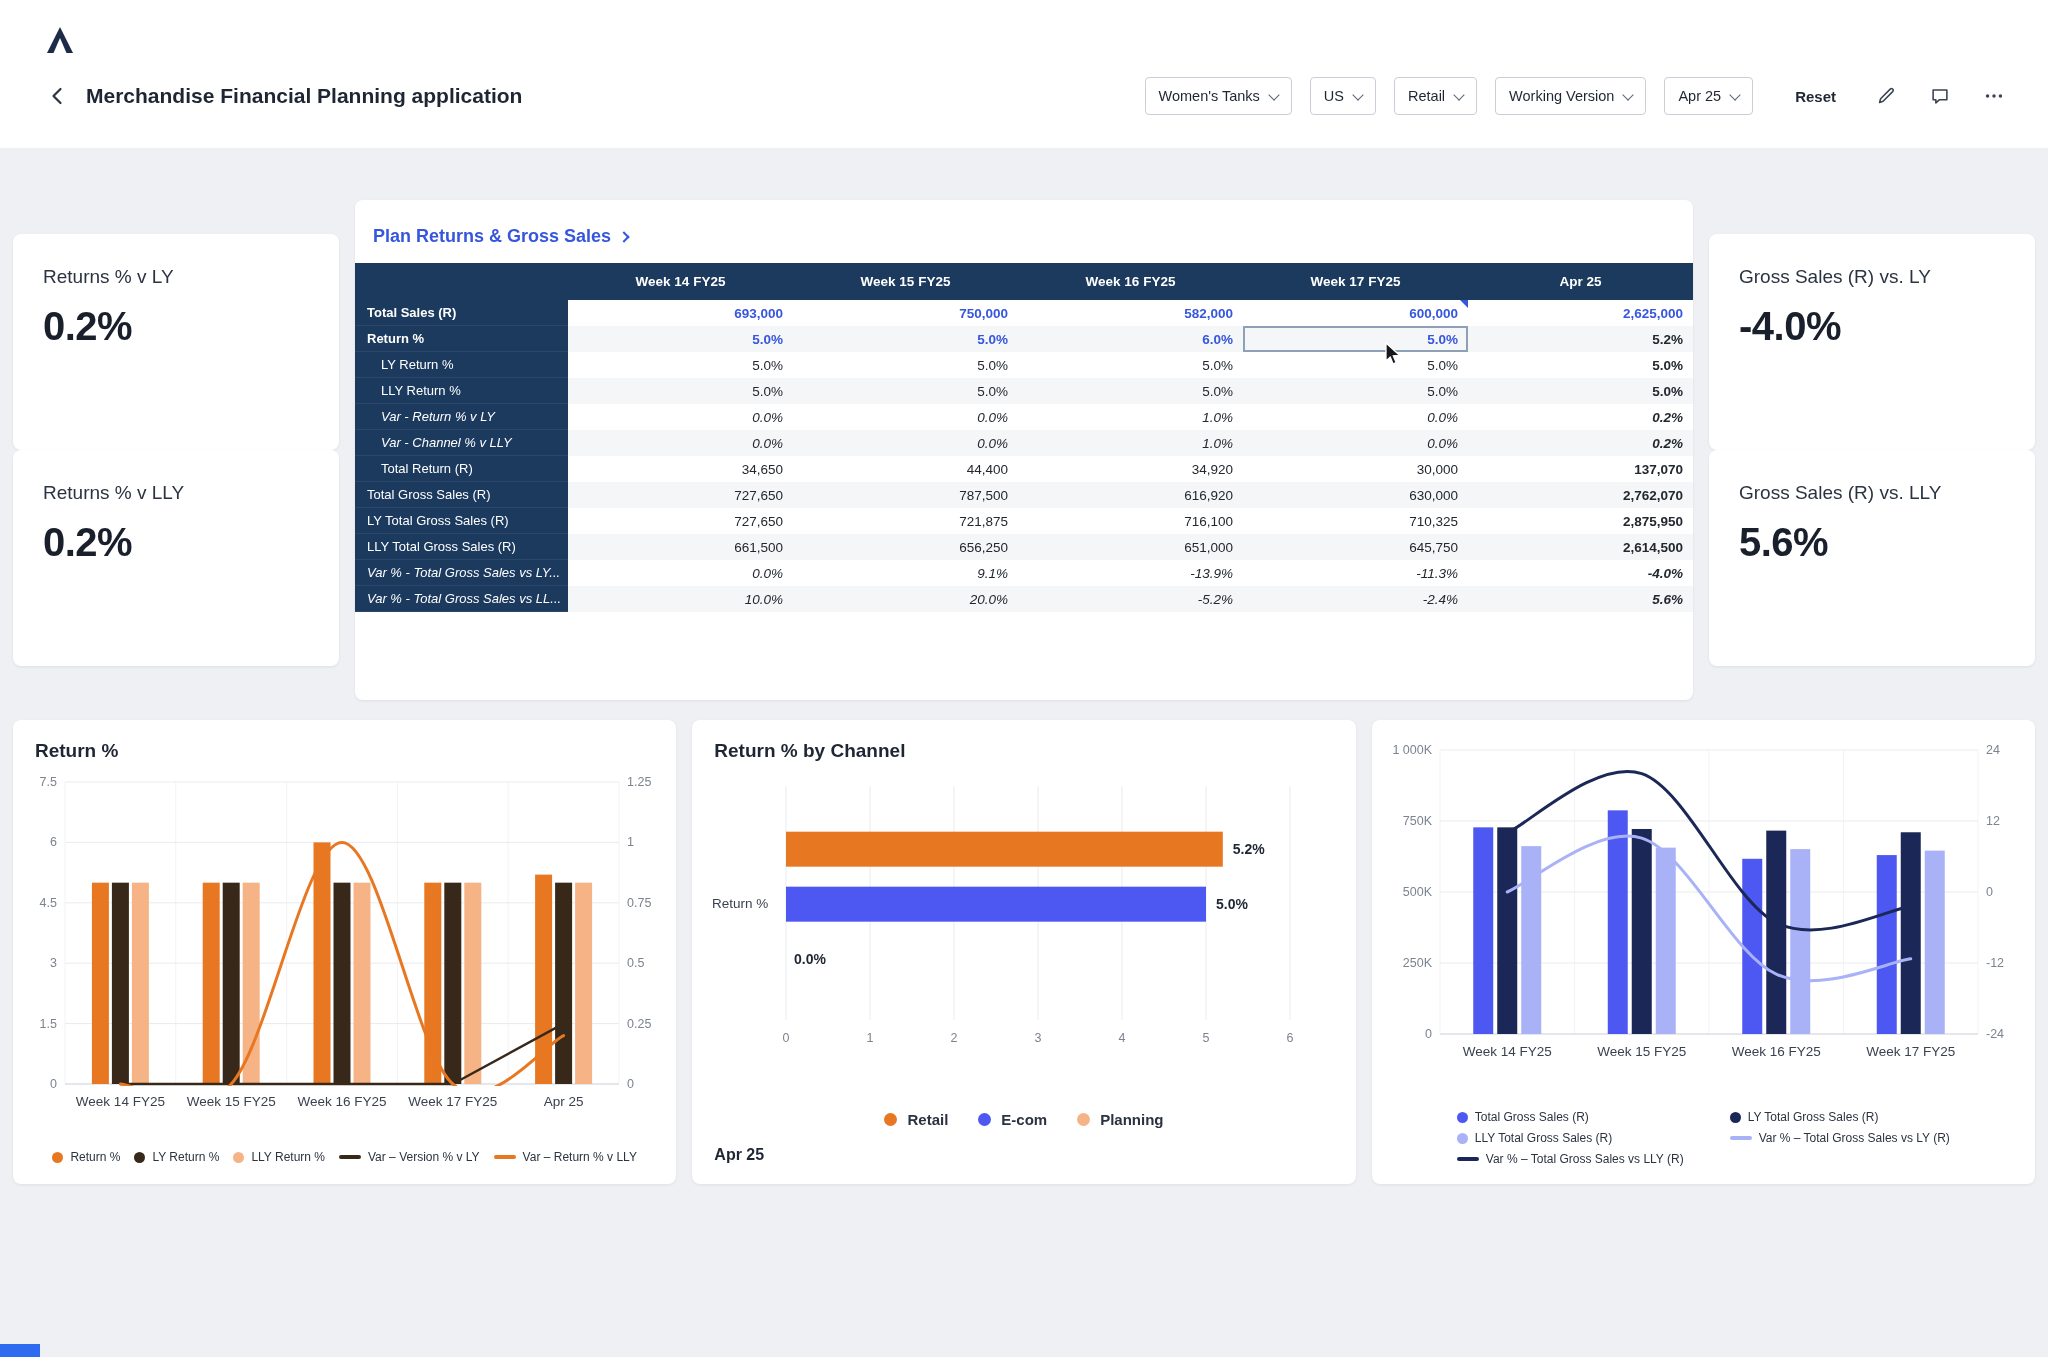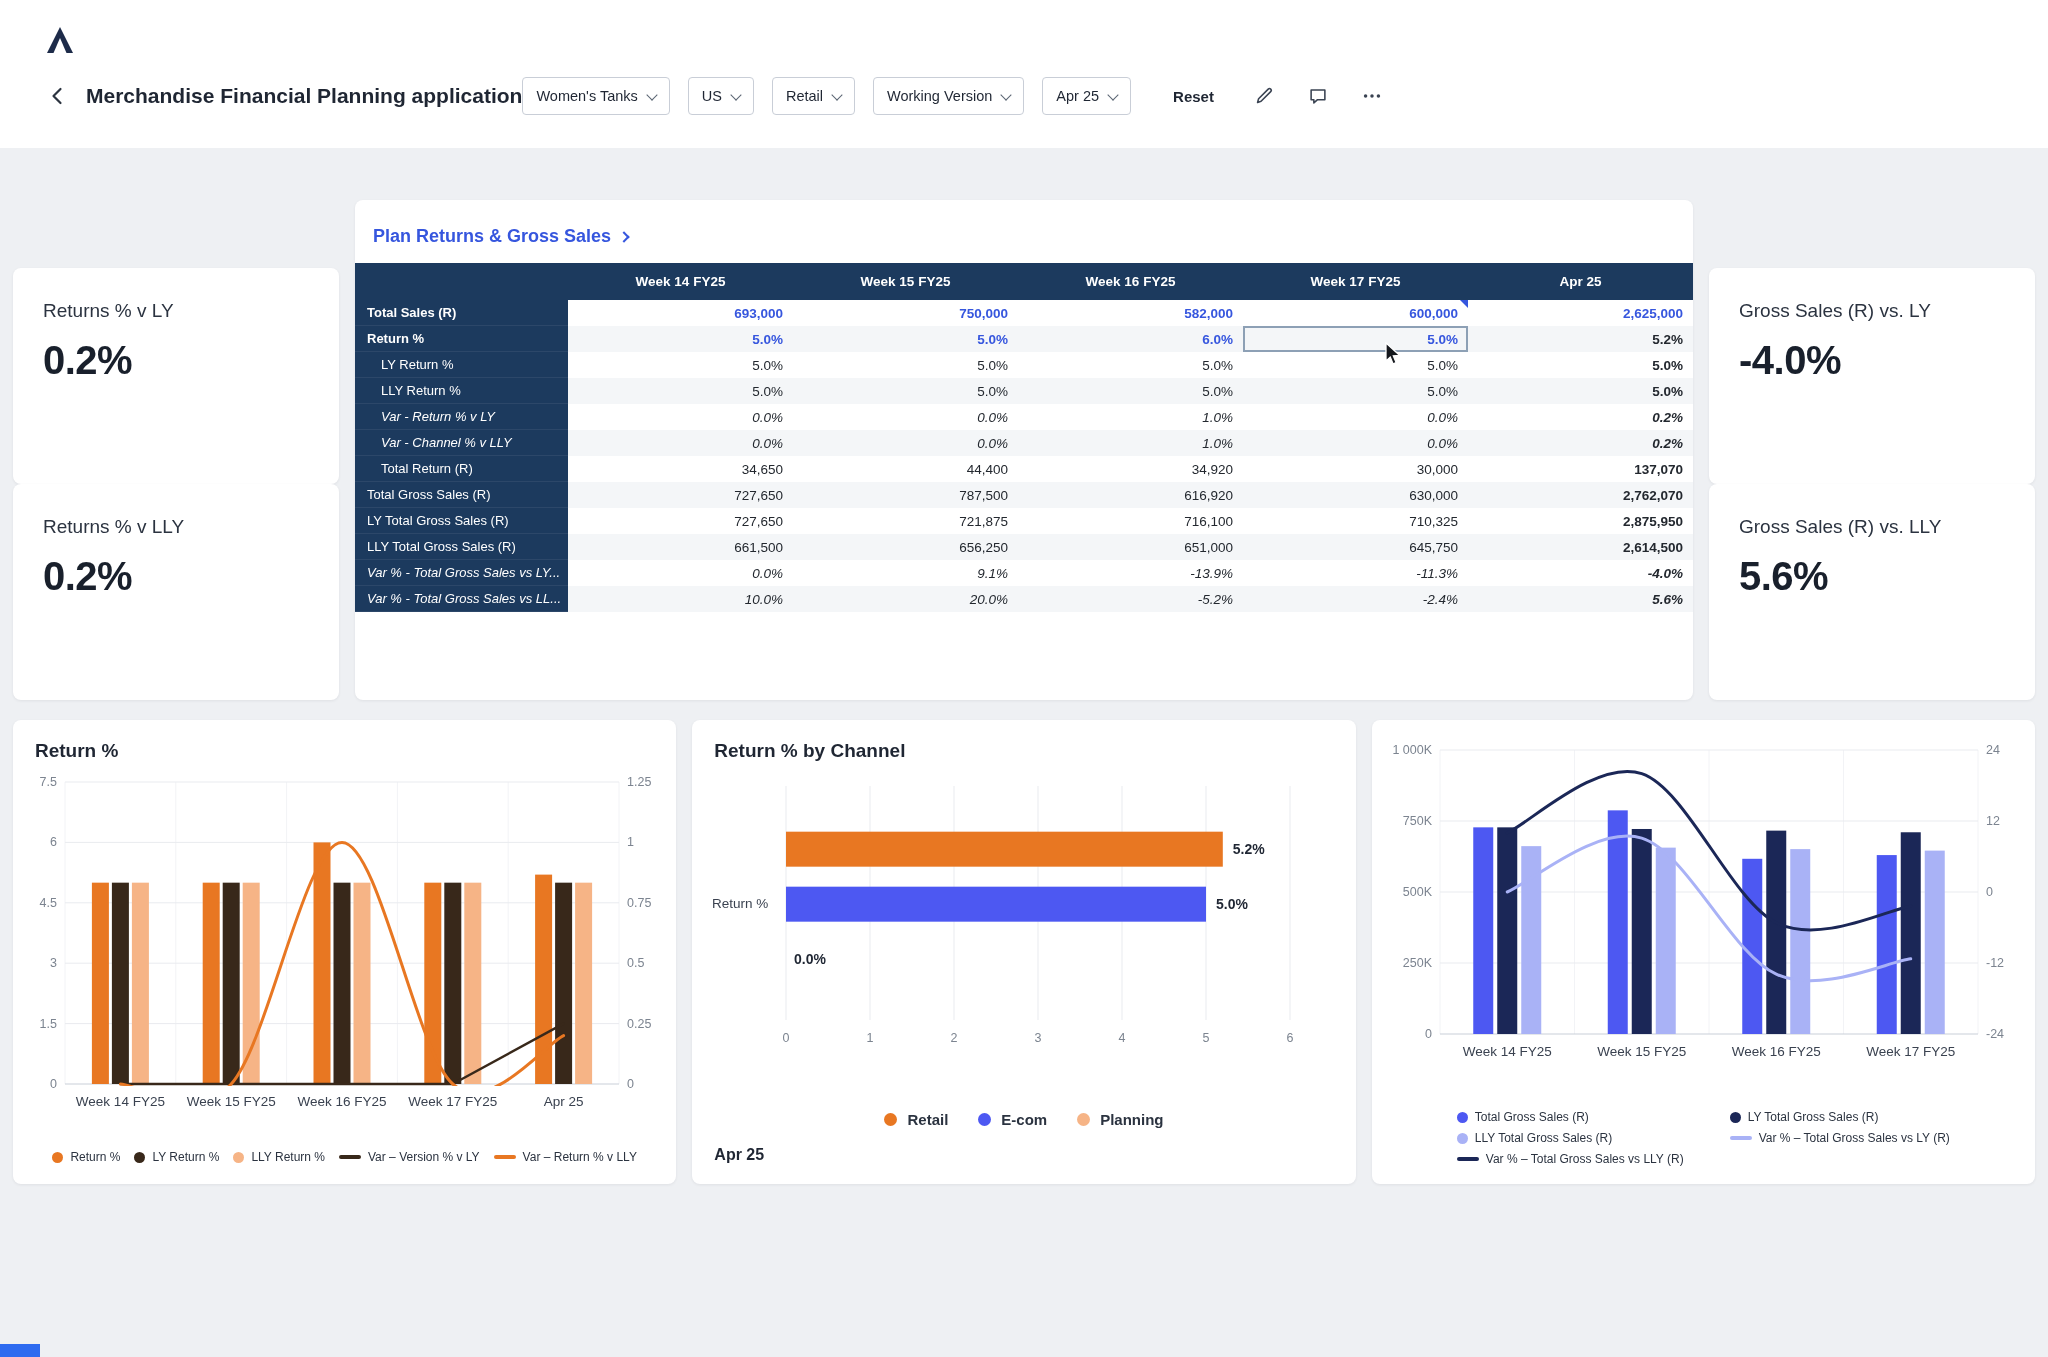"Merchandise Financial Planning" .title-row { justify-content: none -> space-between }
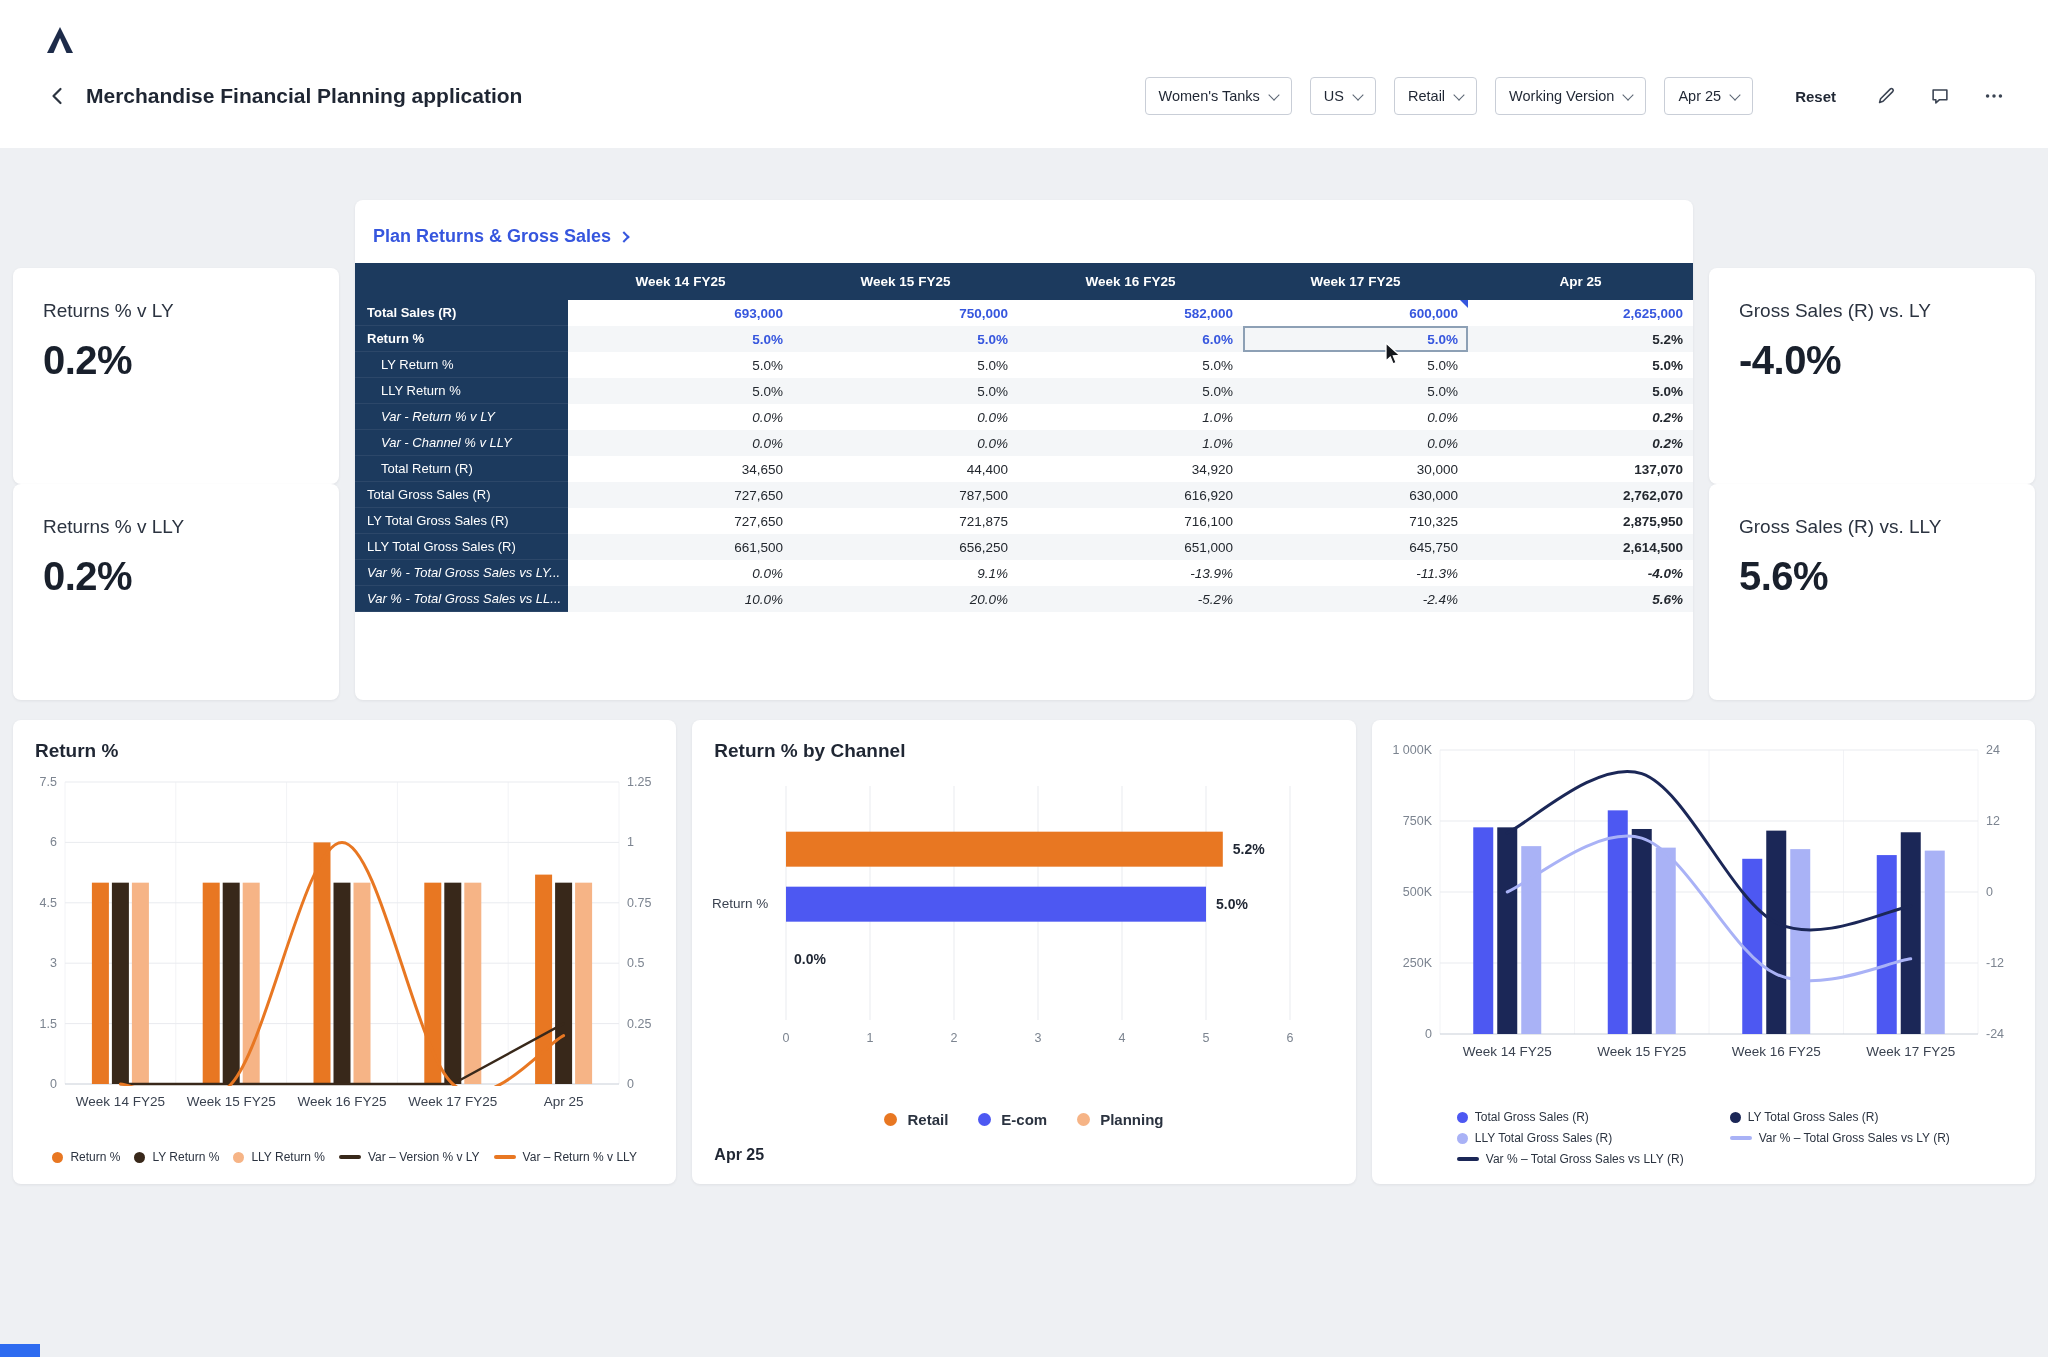"Returns % v LY" .kpi-col { justify-content: flex-end -> center }
